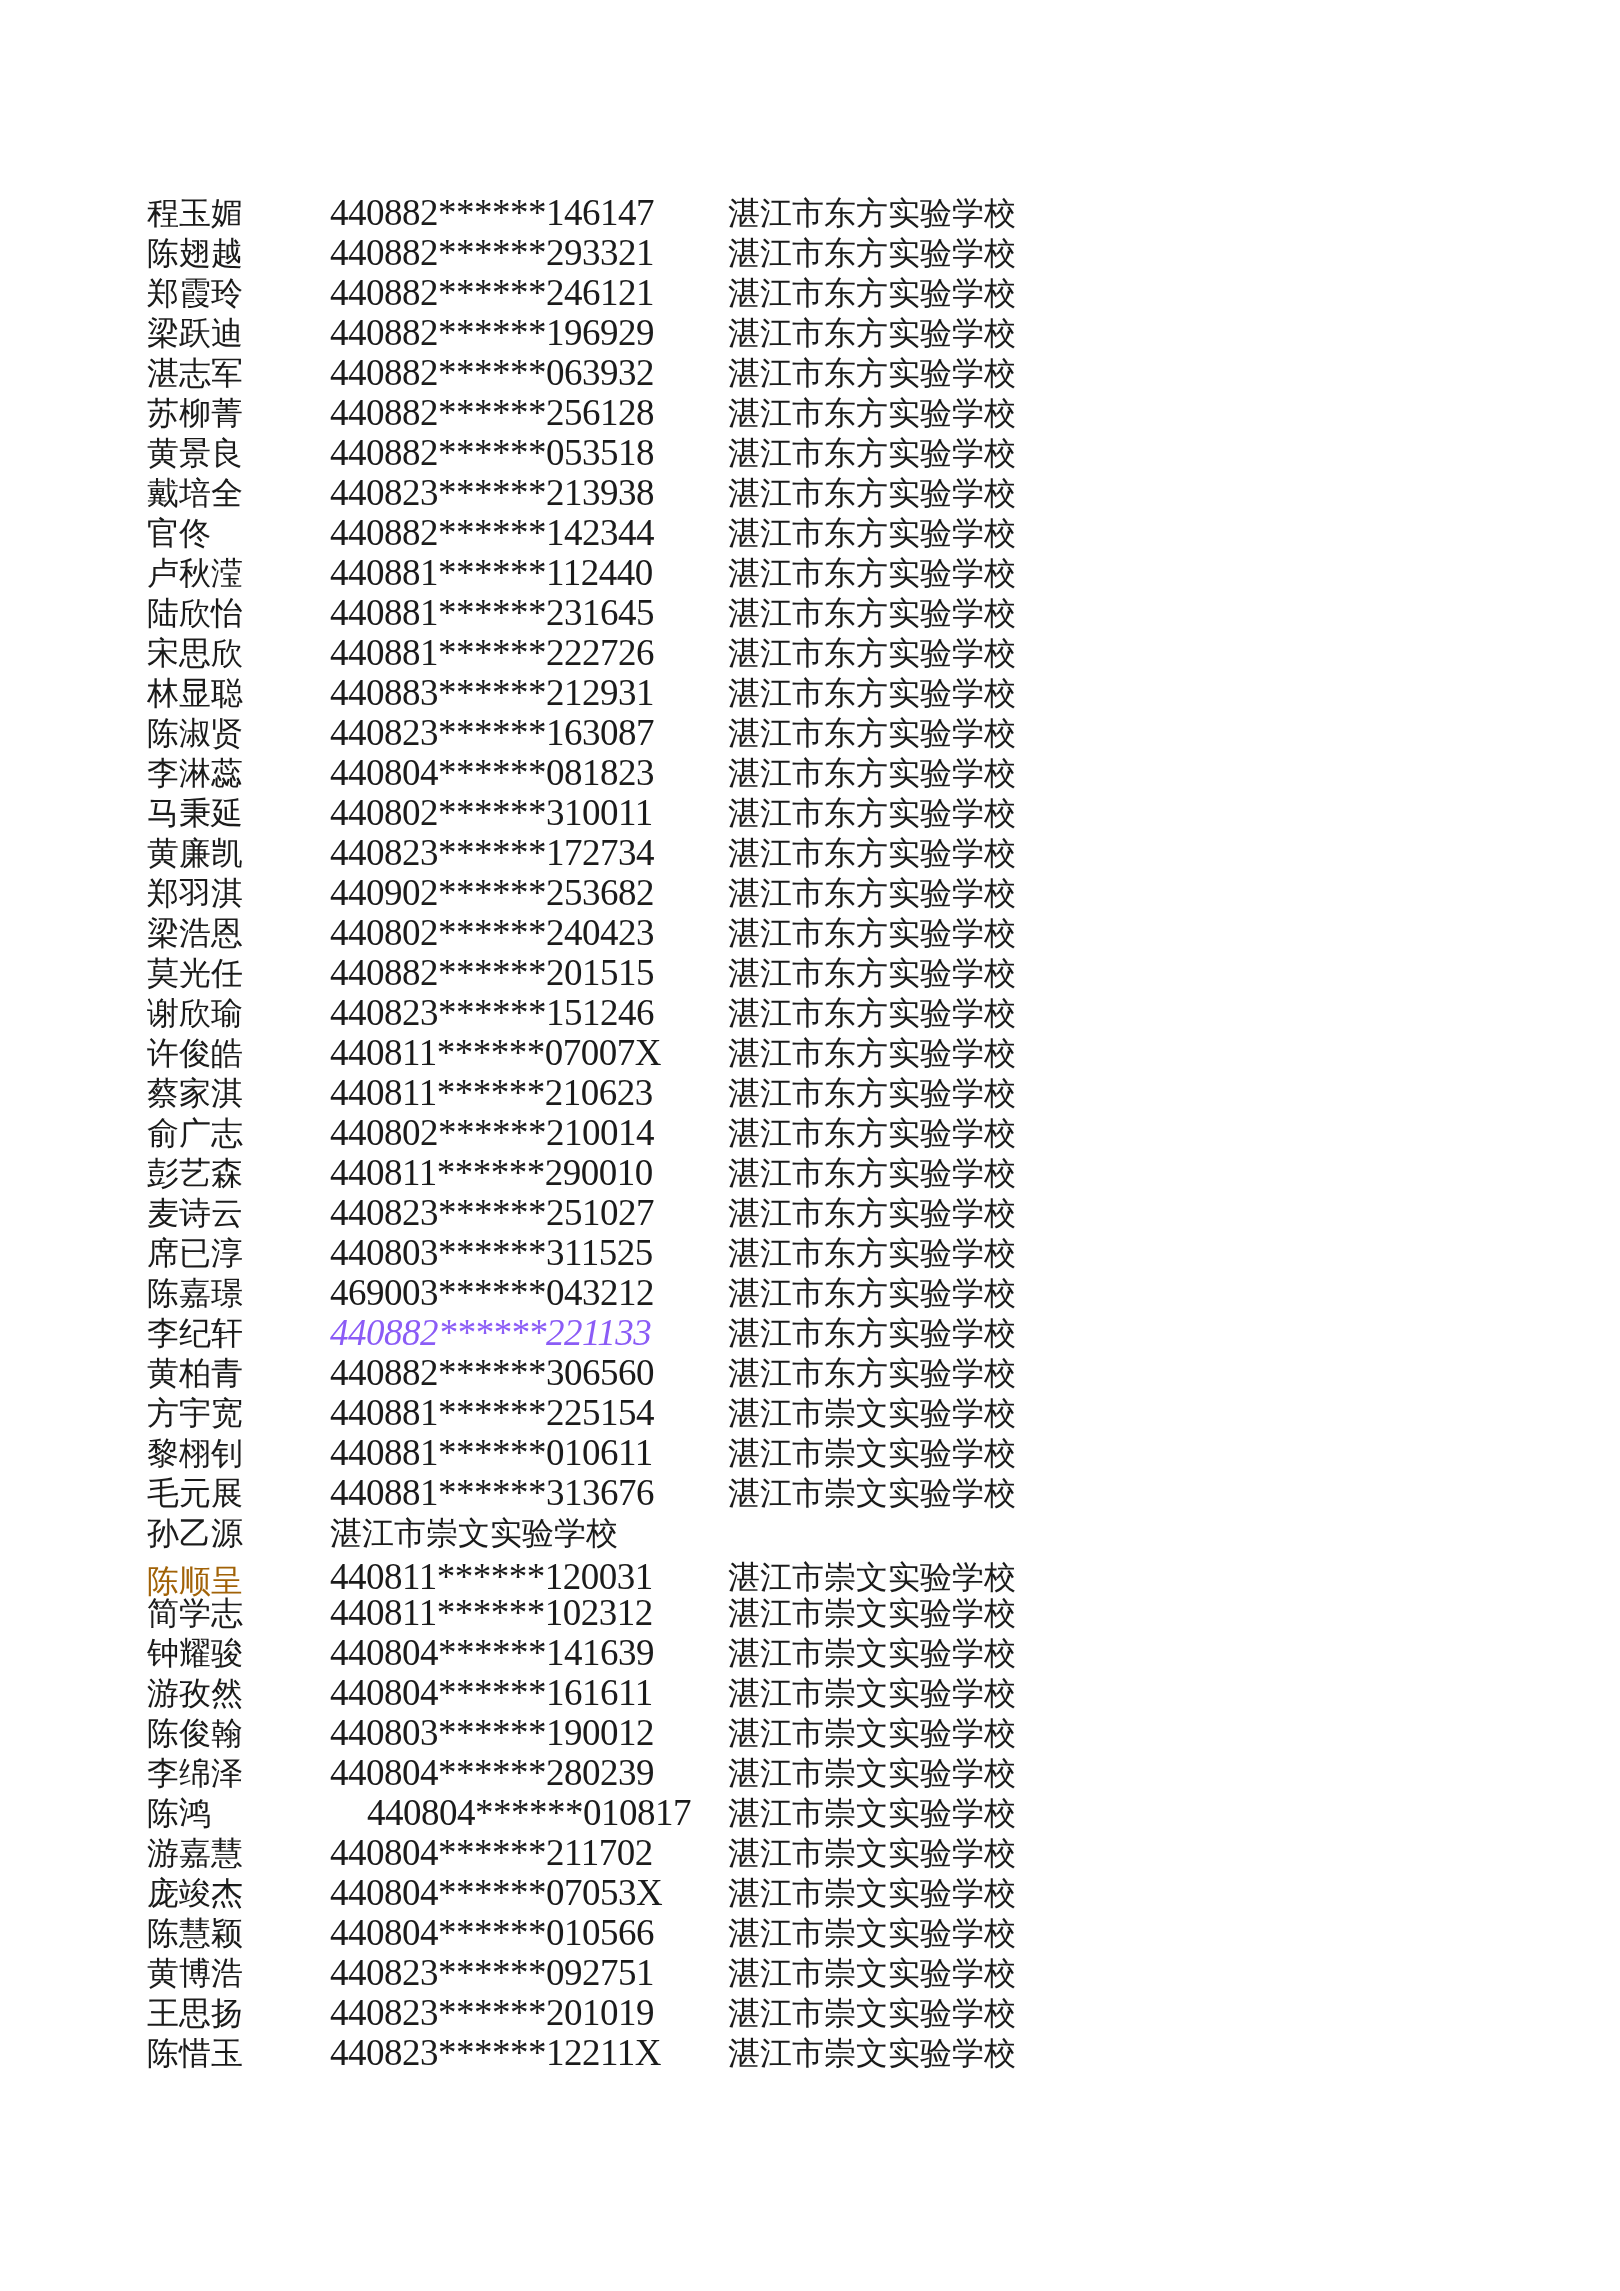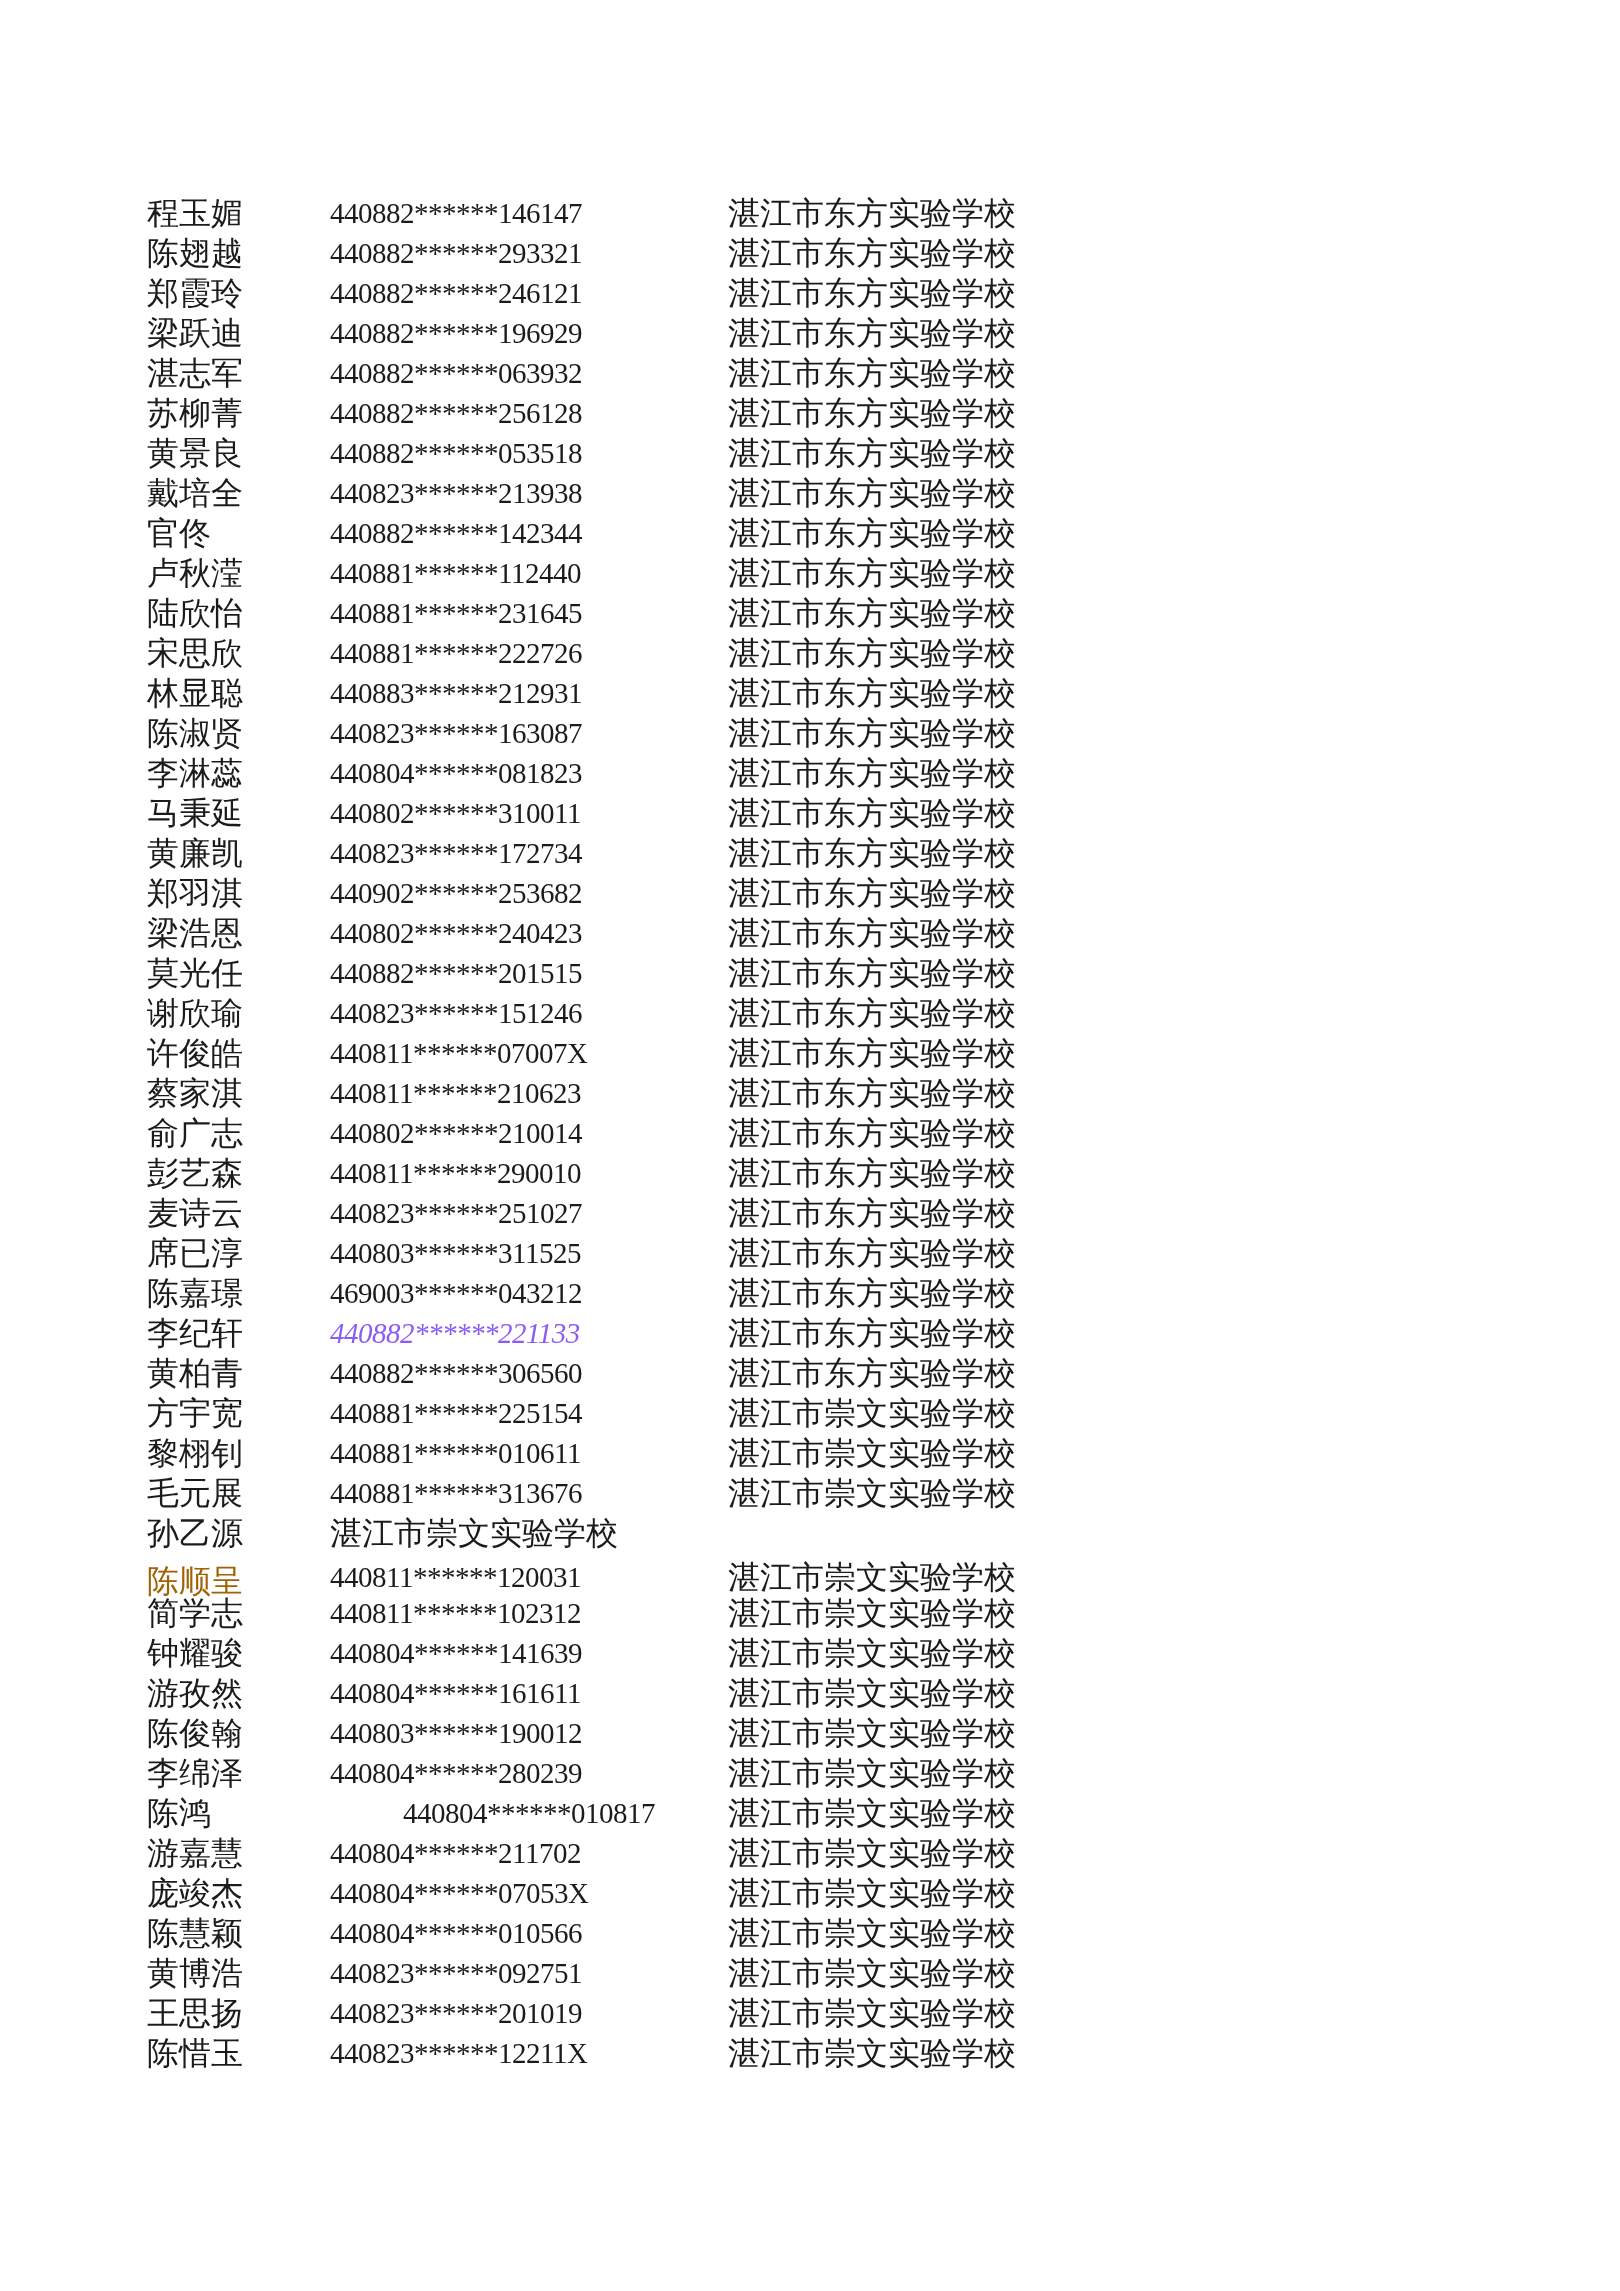"440882******146147" .cell.id { font-size: 29px -> 37px }
